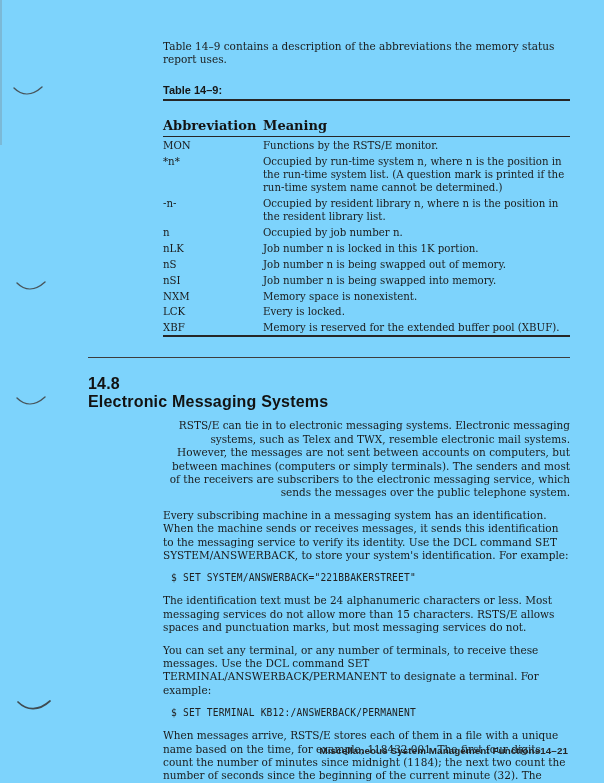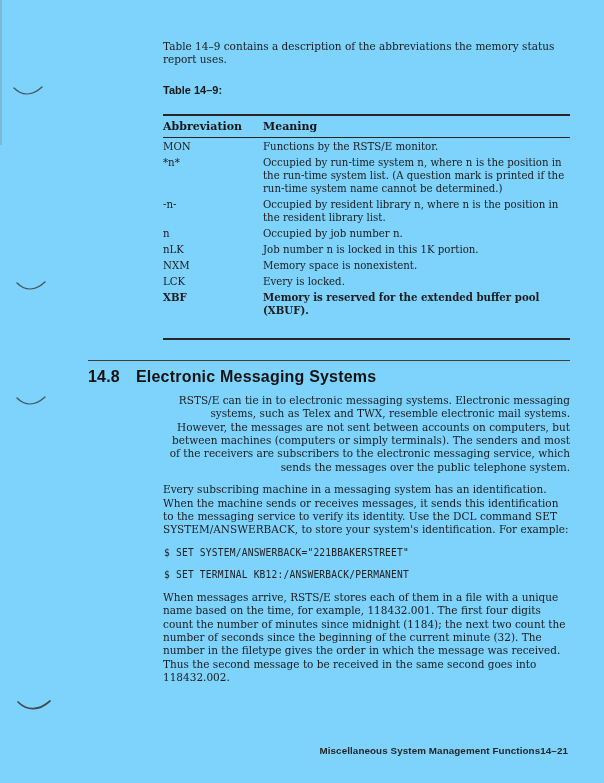"Table 14–9:" .table-caption { margin: 17px 0 18px 0 -> 17px 0 3px 0 }
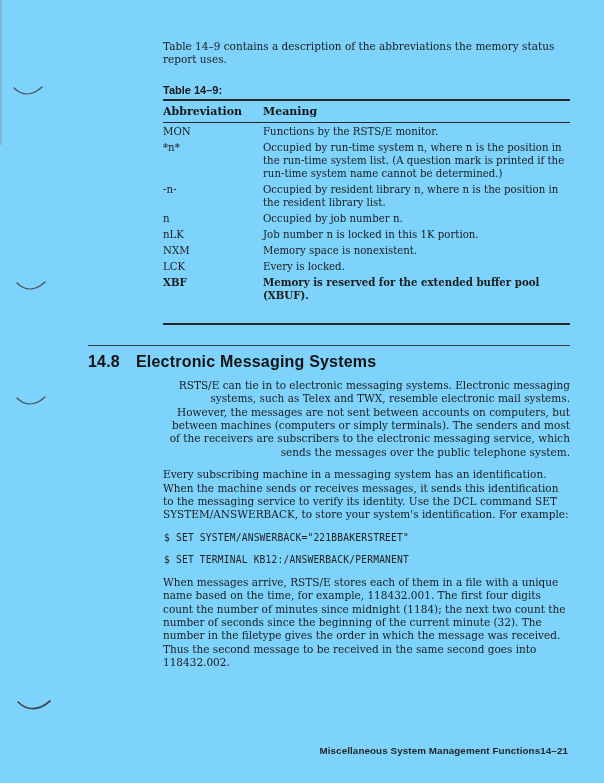"Abbreviation" table.abbr-table th { font-size: 11px -> 13px; padding: 4px 0 4px 0 -> 18px 0 4px 0 }
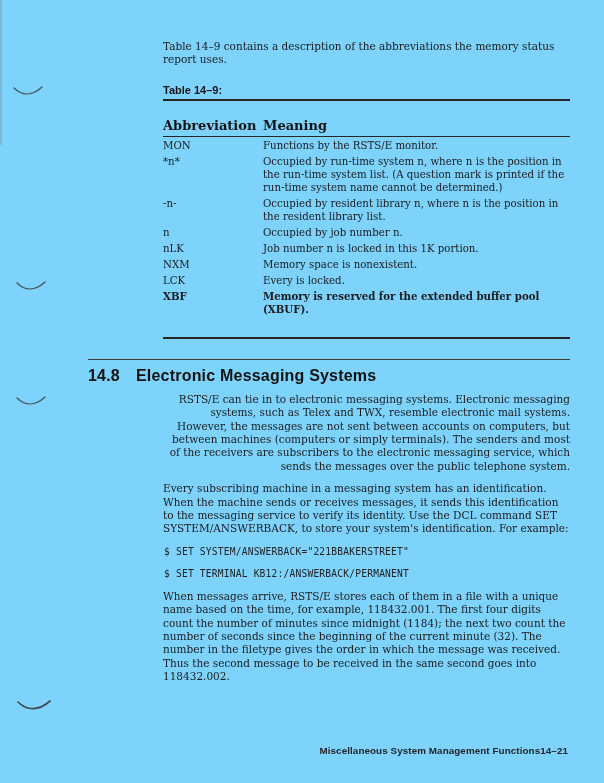"nS" tr { html: none -> <tr> <td>nS</td> <td>Job number n is being swapped out of memory.</td> </tr> }
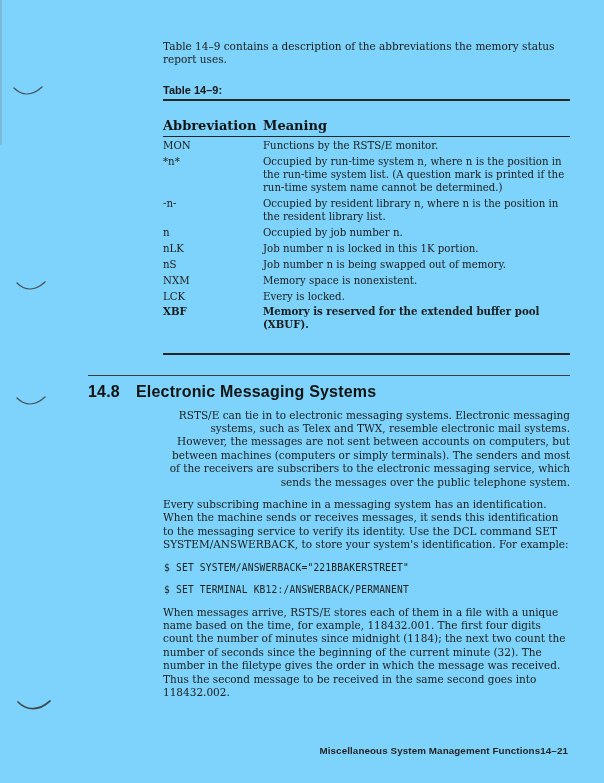"nSI" tr { html: none -> <tr> <td>nSI</td> <td>Job number n is being swapped into memory.</td> </tr> }
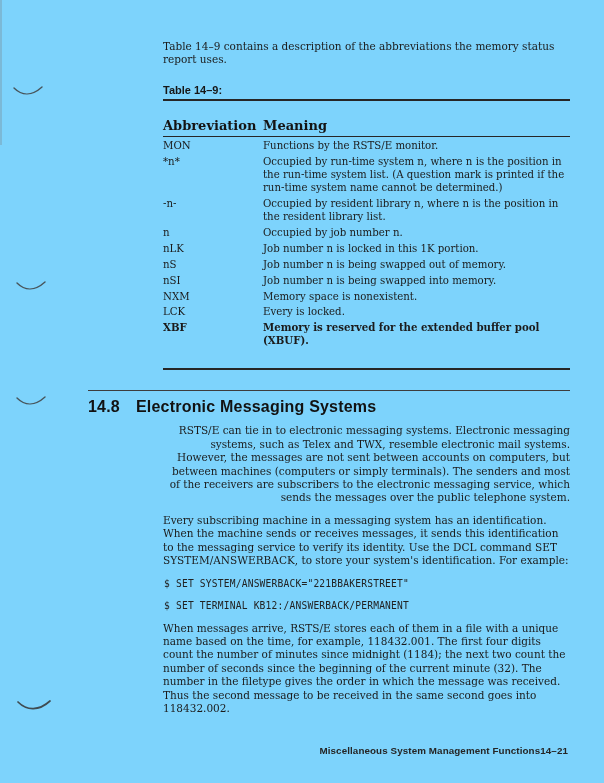"XBF" tr.last-row td { font-weight: bold -> none; padding-bottom: 21px -> 1px }
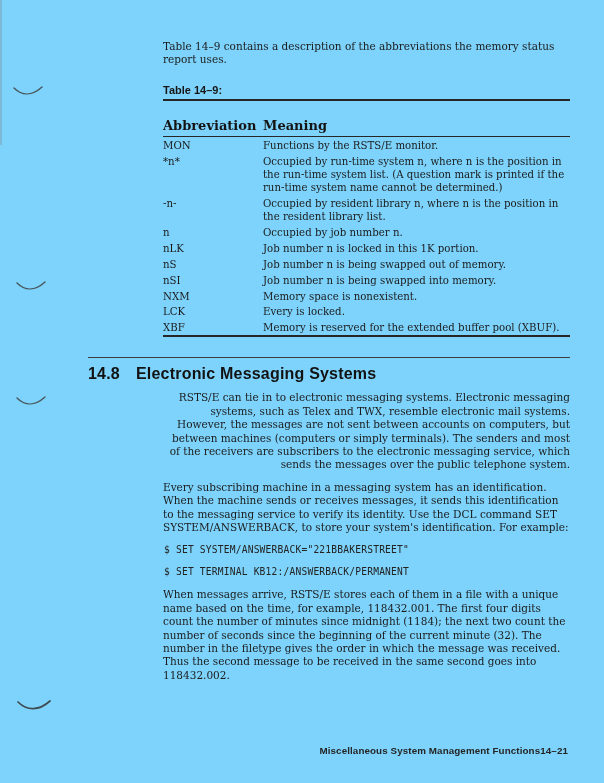"14.8" .section-head { flex-direction: none -> column; padding-top: 7px -> 17px }
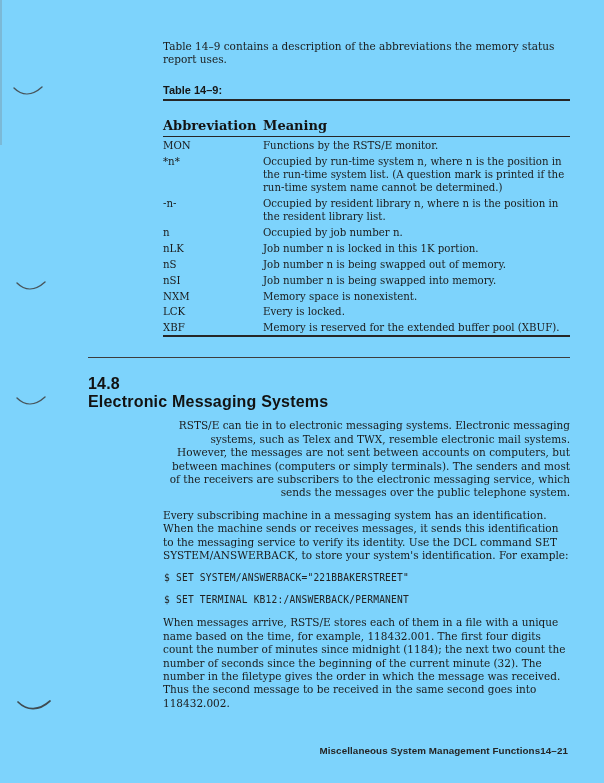"$ SET" pre.code { margin: 10px 0 11px 1px -> 10px 0 11px 8px }
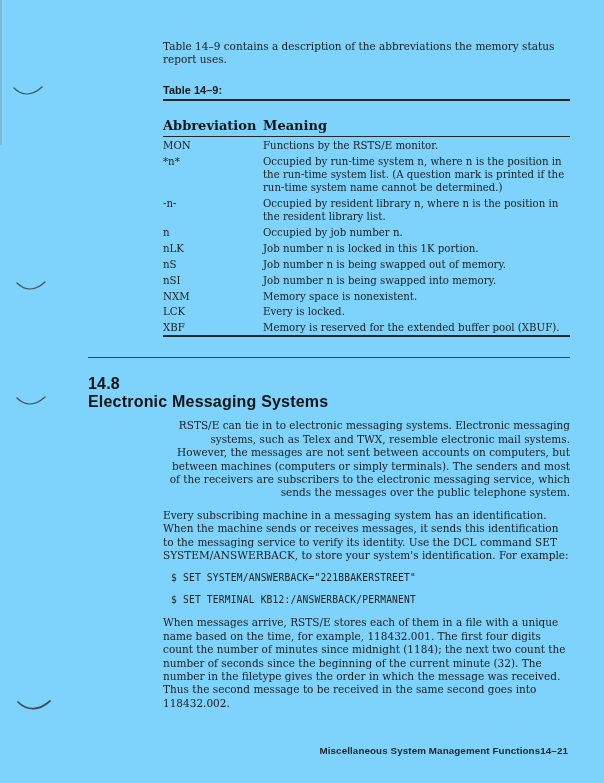"The identification text must be" p.body { html: none -> <p>The identification text must be 24 alphanumeric characters or less. Most messaging services do not allow more than 15 characters. RSTS/E allows spaces and punctuation marks, but most messaging services do not.</p> }
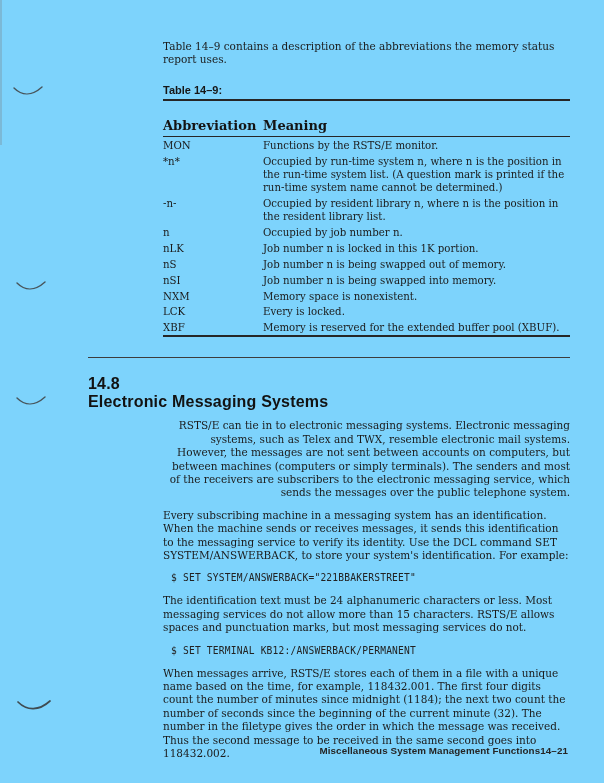"You can set any terminal," p.body { html: none -> <p>You can set any terminal, or any number of terminals, to receive these messages. Use the DCL command SET TERMINAL/ANSWERBACK/PERMANENT to designate a terminal. For example:</p> }
